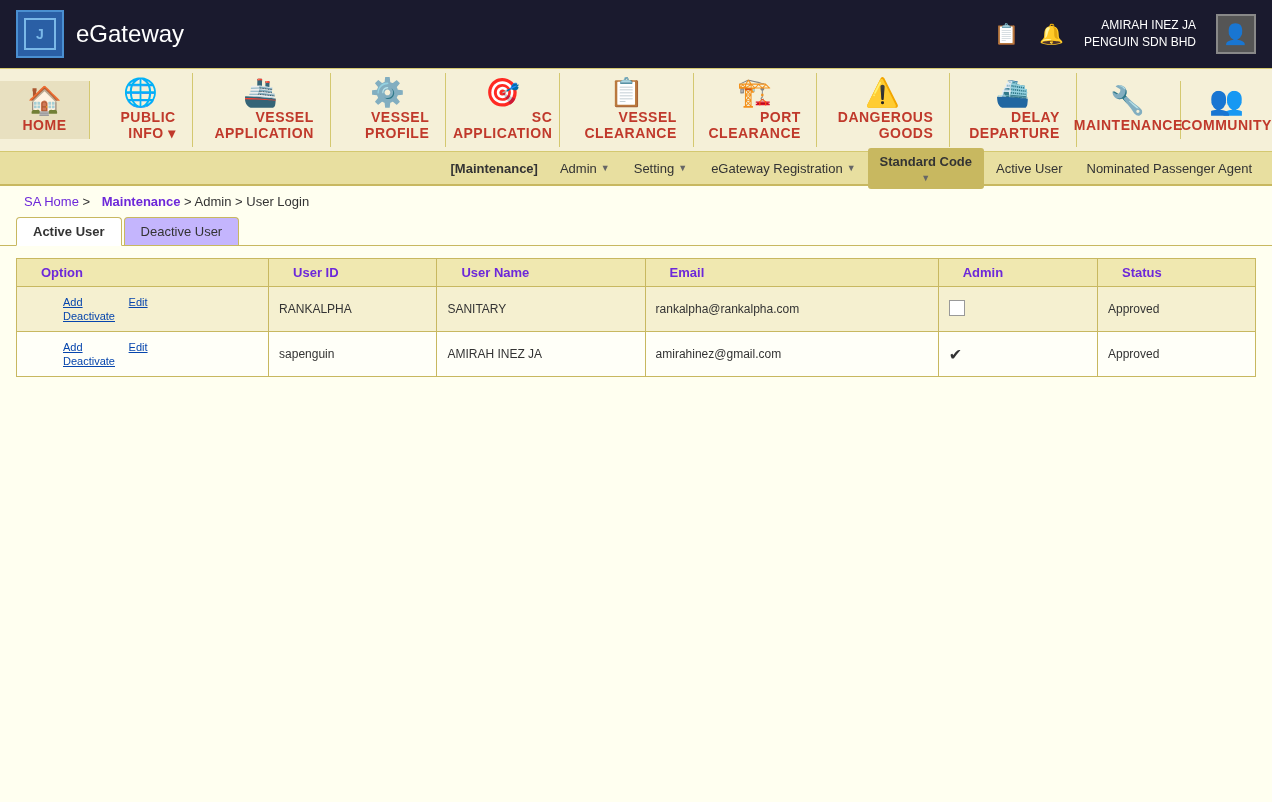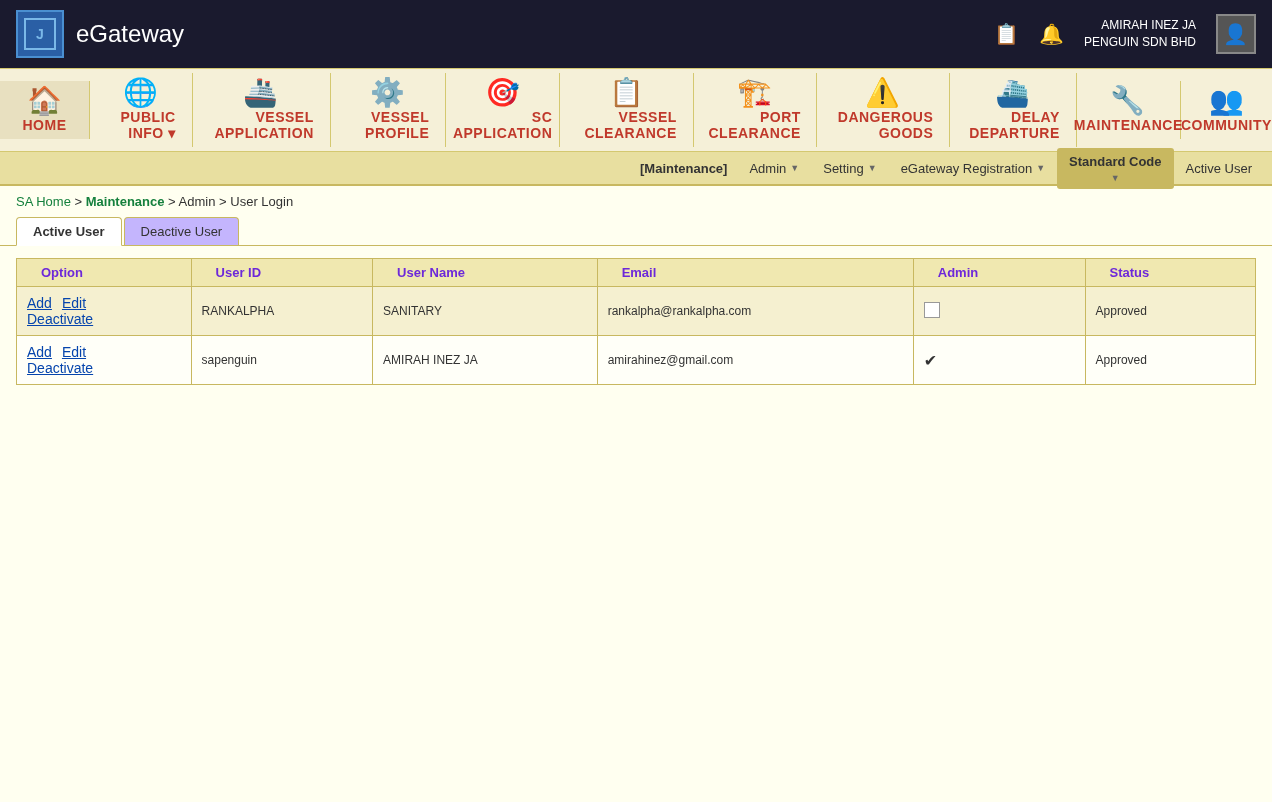"Nominated Passenger Agent" div.menu-item { html: none -> <div> <span>Nominated Passenger Agent</span> </div> }
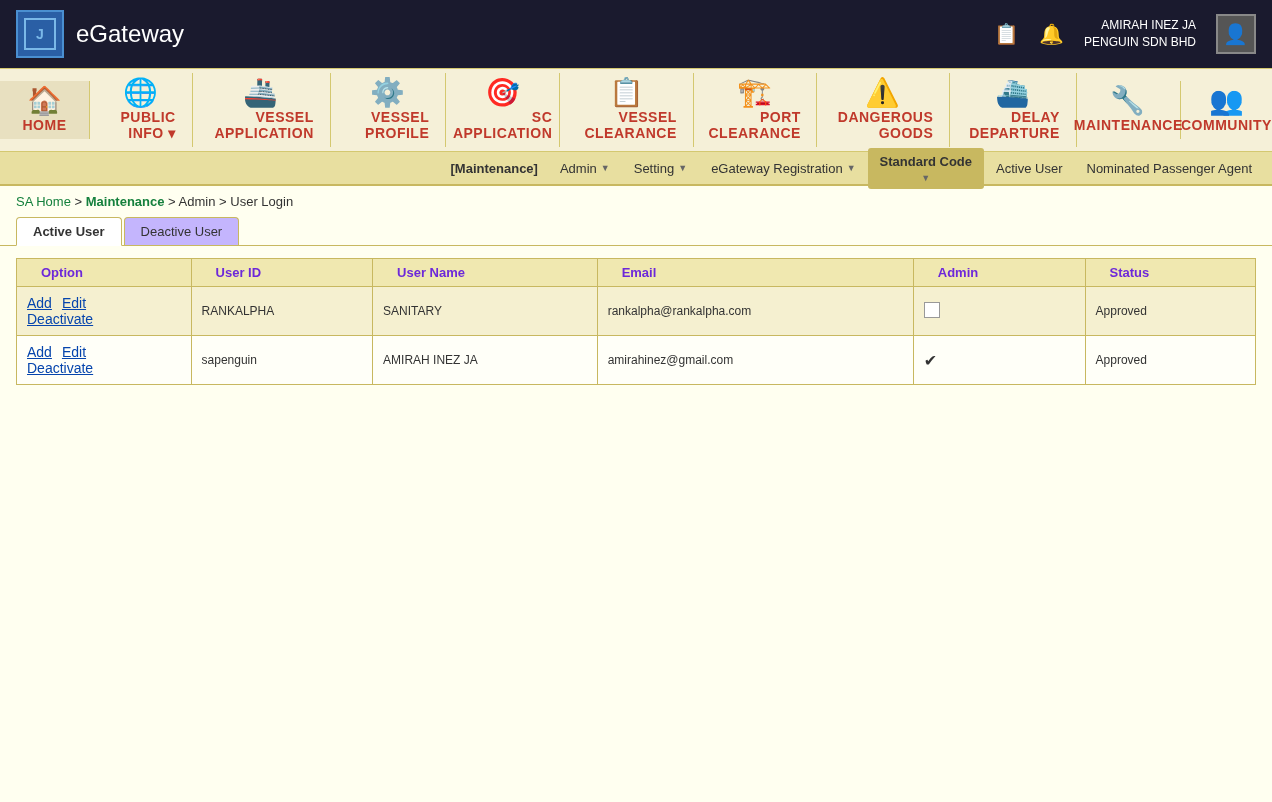"SA Home" .breadcrumb a { color: #15803d -> #6d28d9; margin-left: none -> 8px }
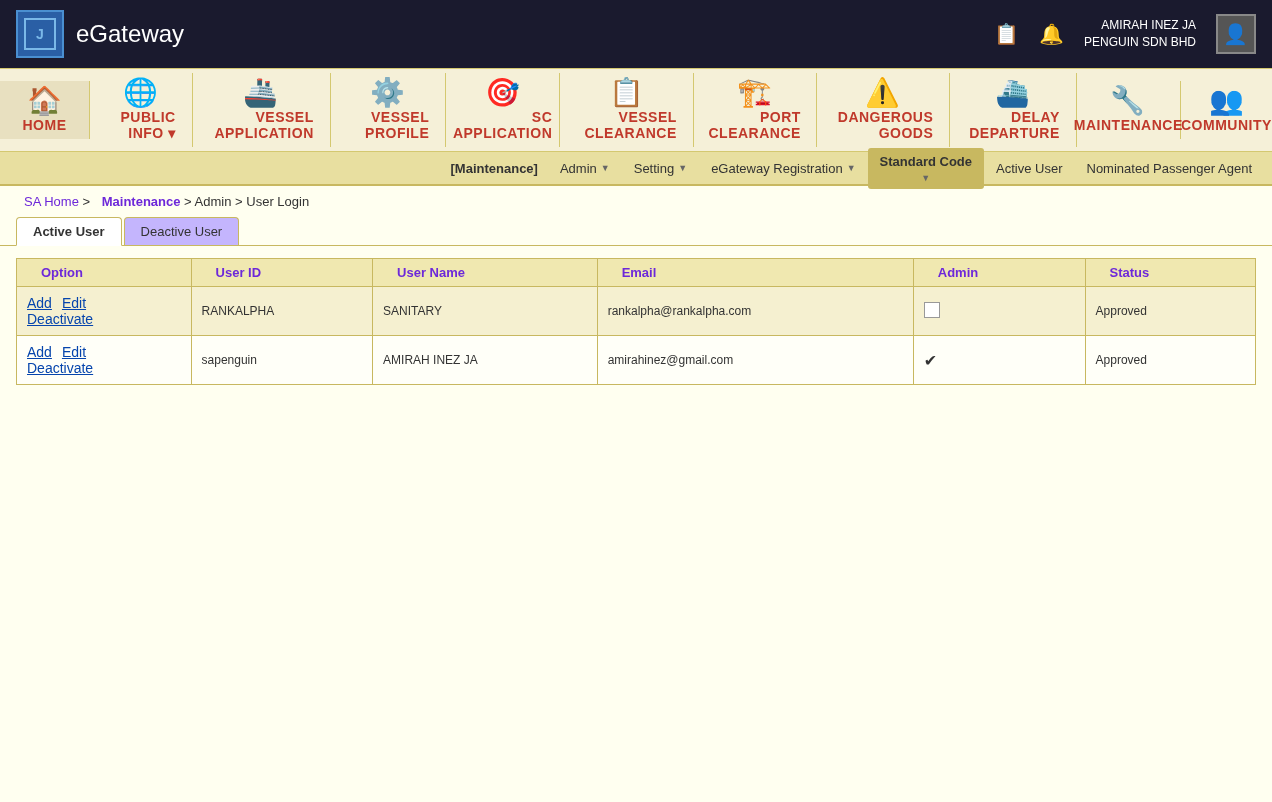"Add" .action-link { font-size: 14px -> 11px; margin-left: none -> 36px }
